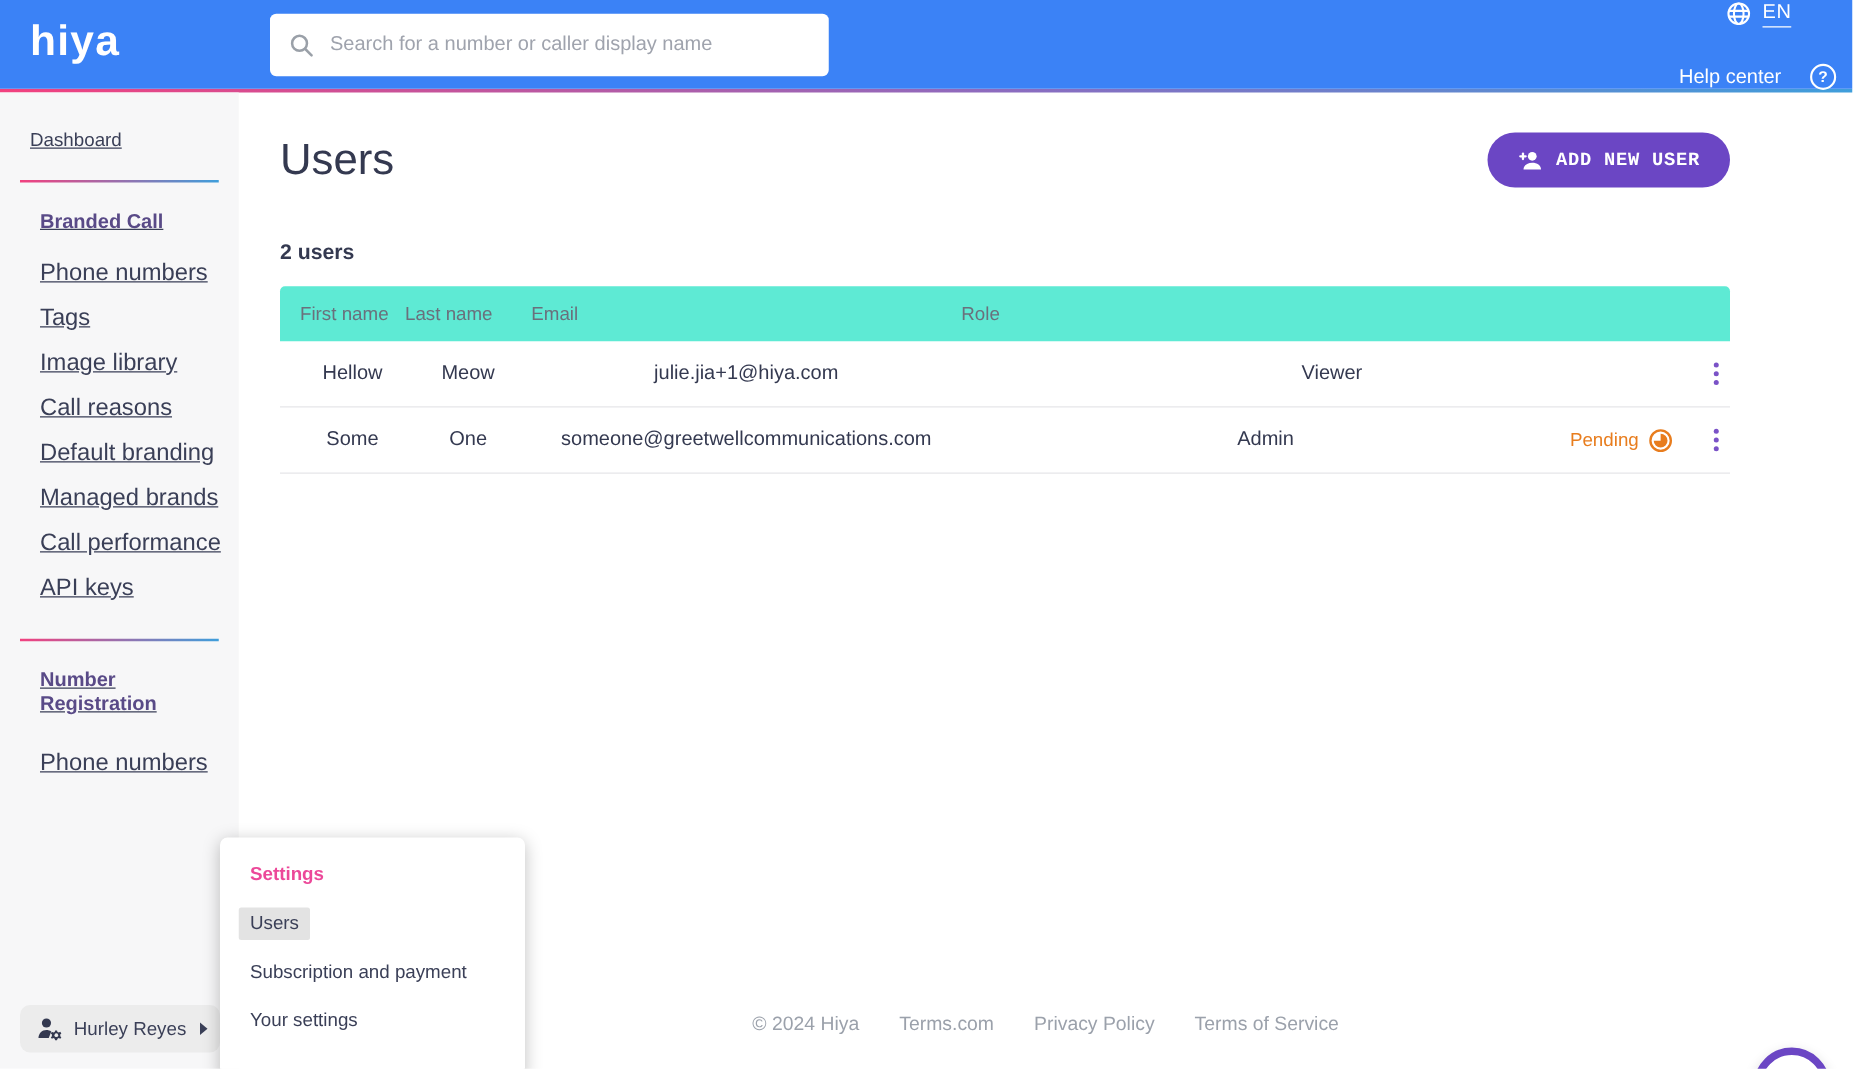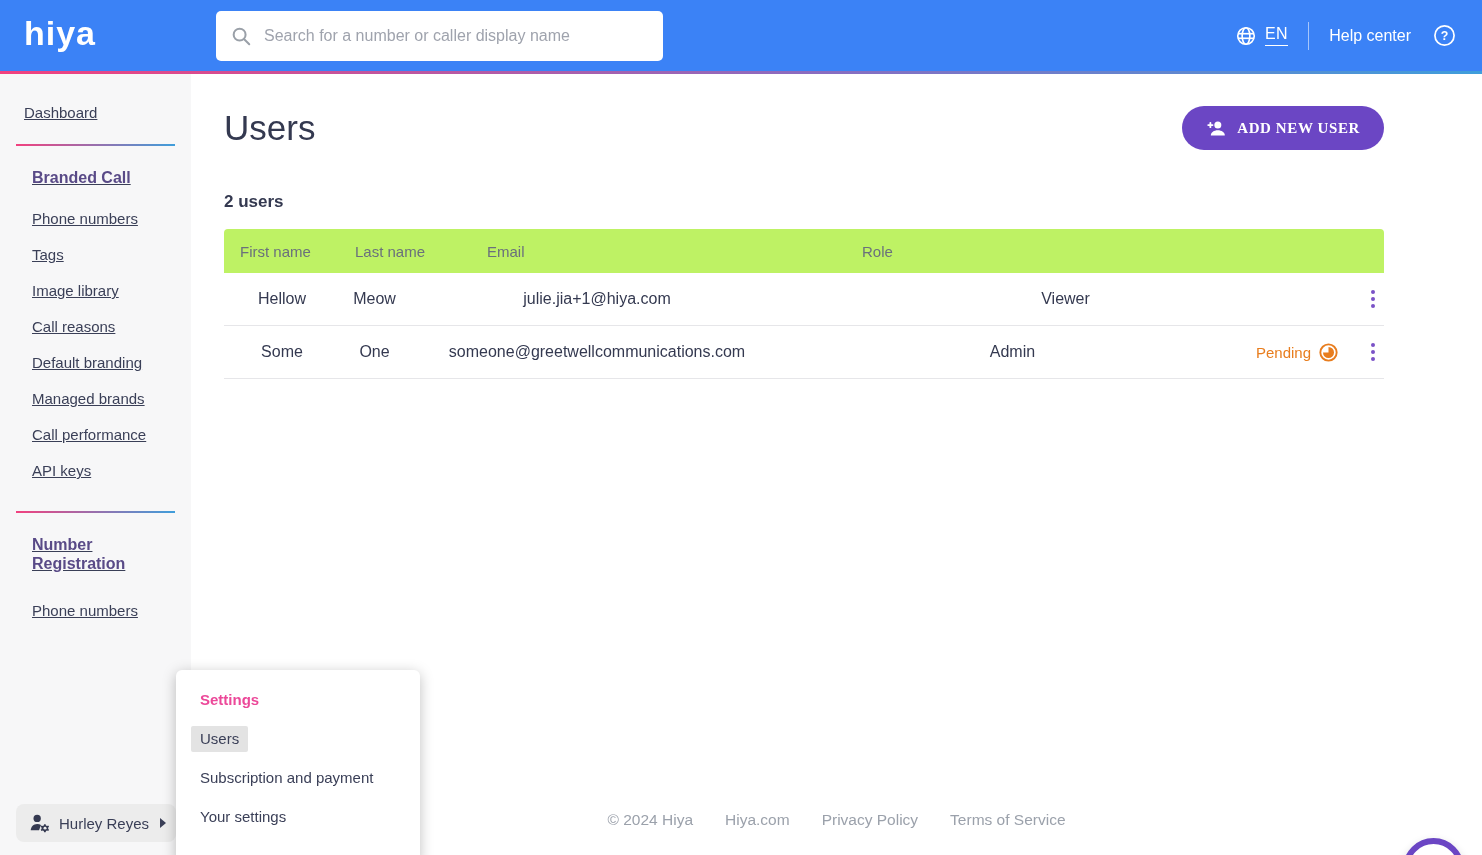"EN" .top-right { flex-direction: none -> column; right: 26px -> 12px }
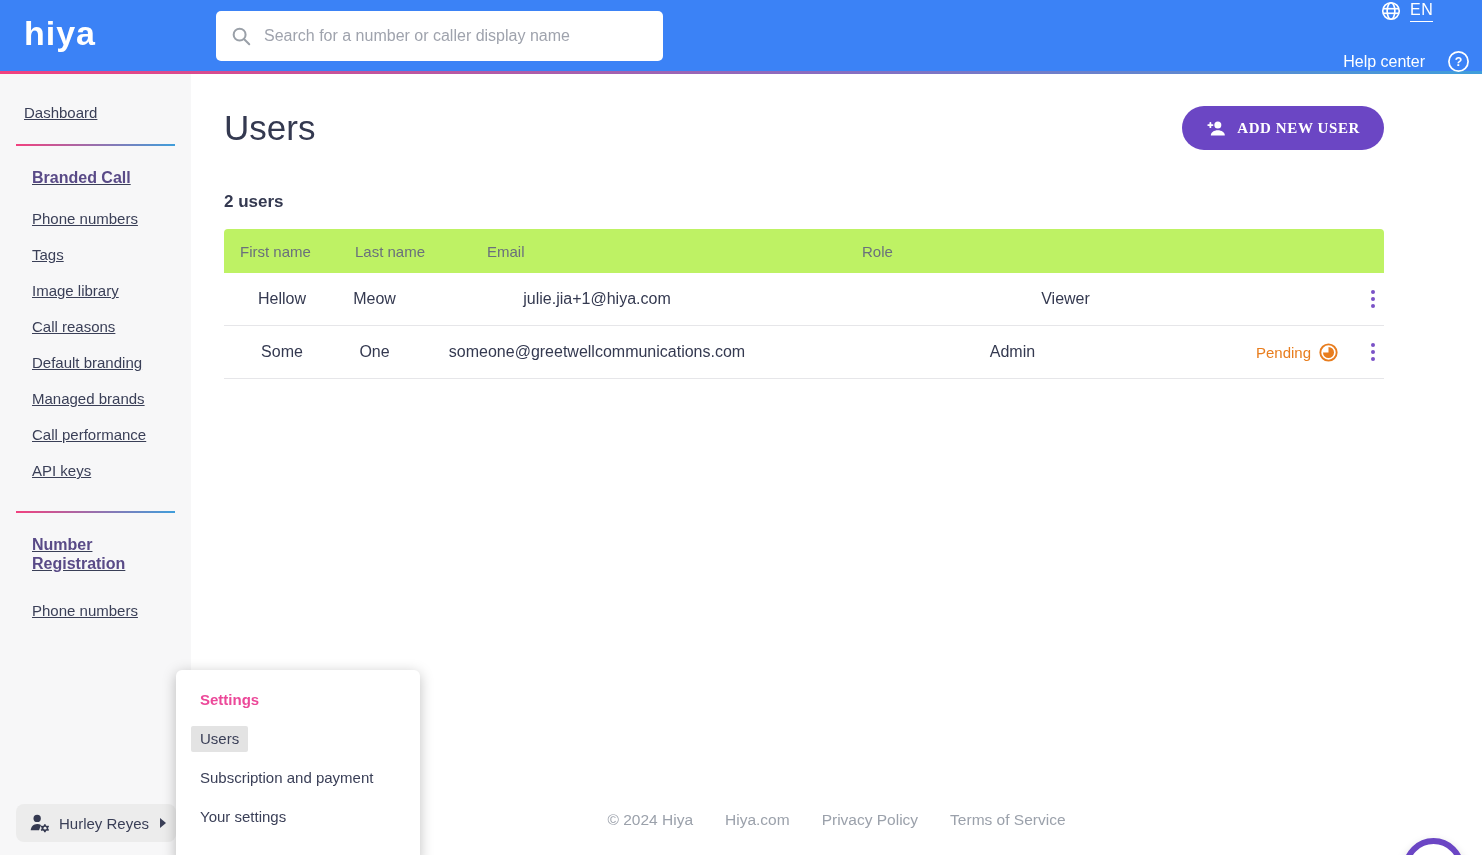"ADD NEW USER" .add-btn { font-family: Liberation Serif, serif -> Liberation Mono, monospace }
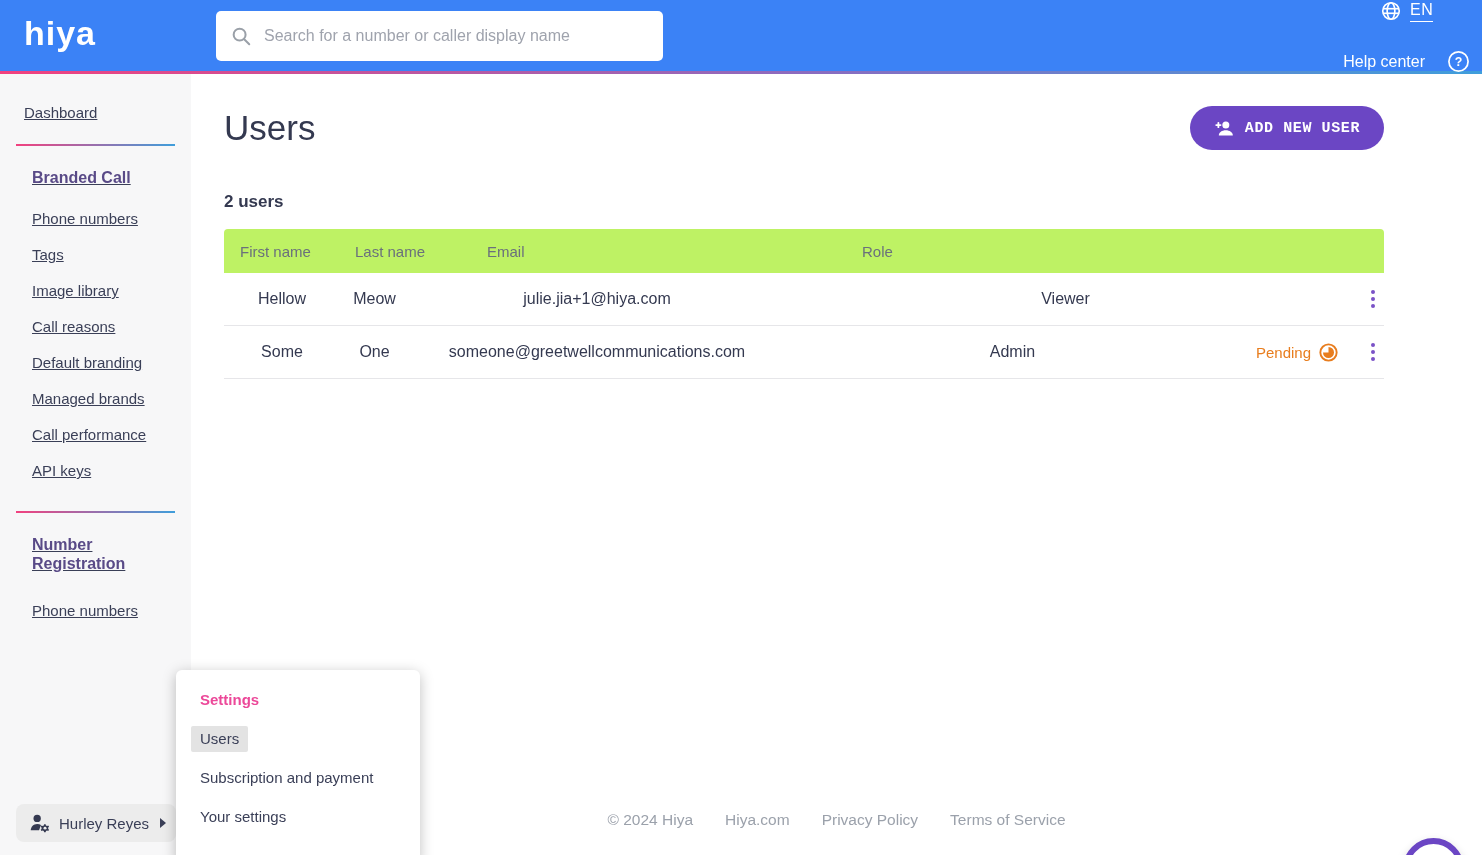"Phone numbers" .side-item { font-size: 15px -> 19px }
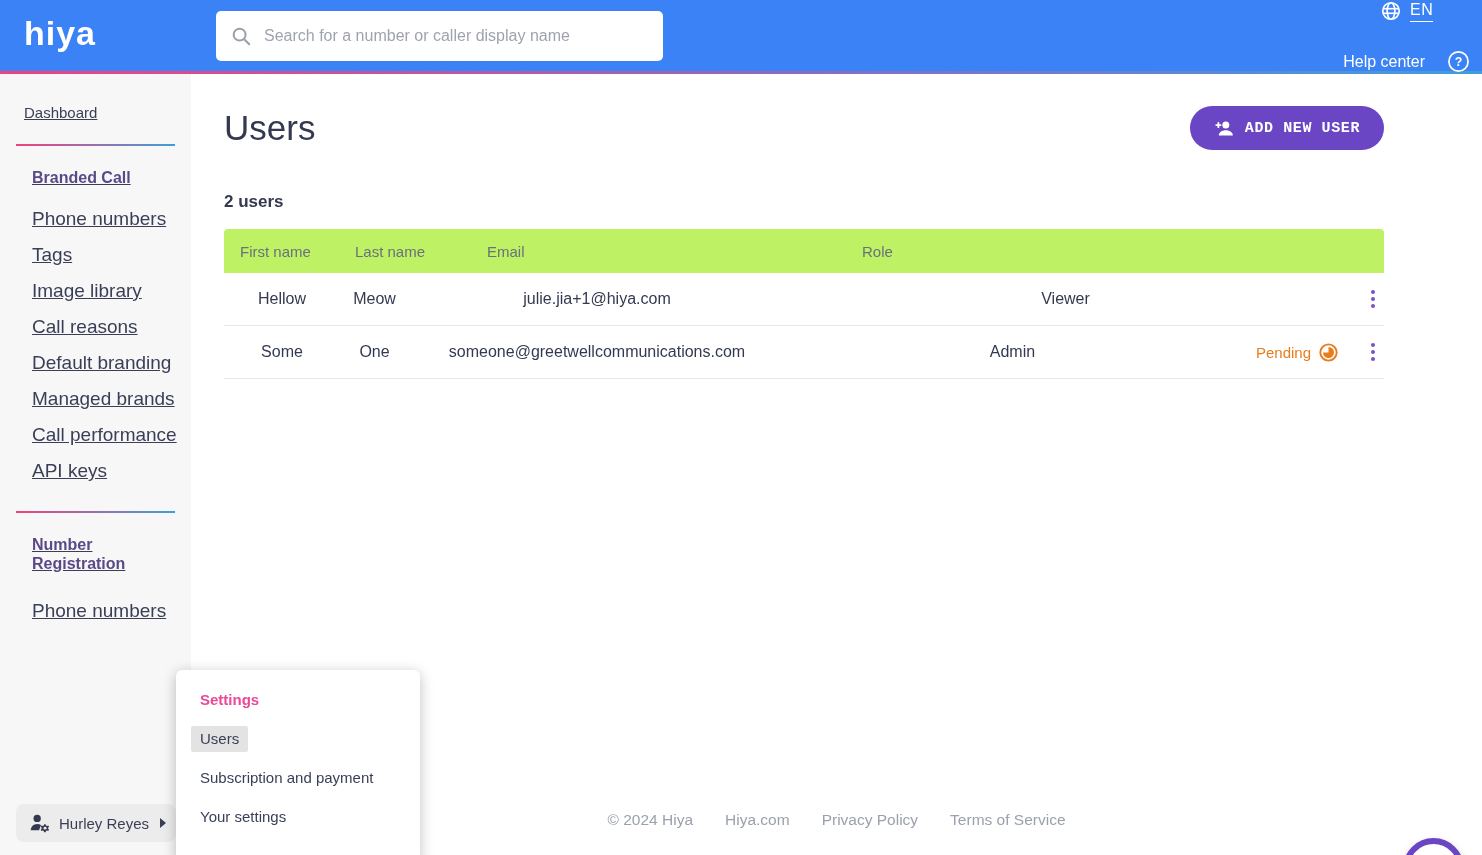"First name" .t-head { background: #bef264 -> #5eead4; gap: 31px -> none }
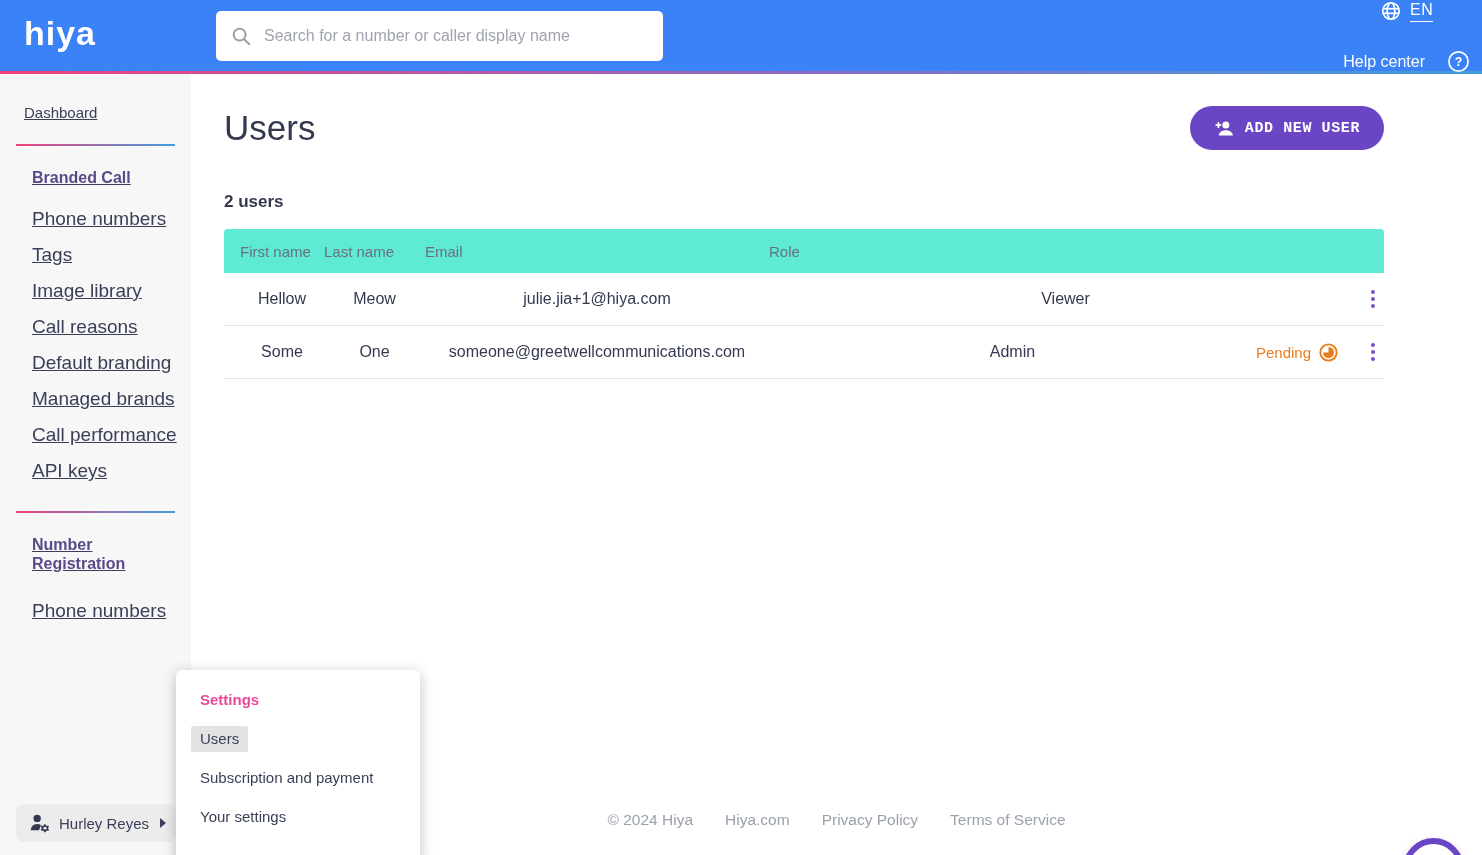"Hiya.com" span { text: Hiya.com -> Terms.com }
